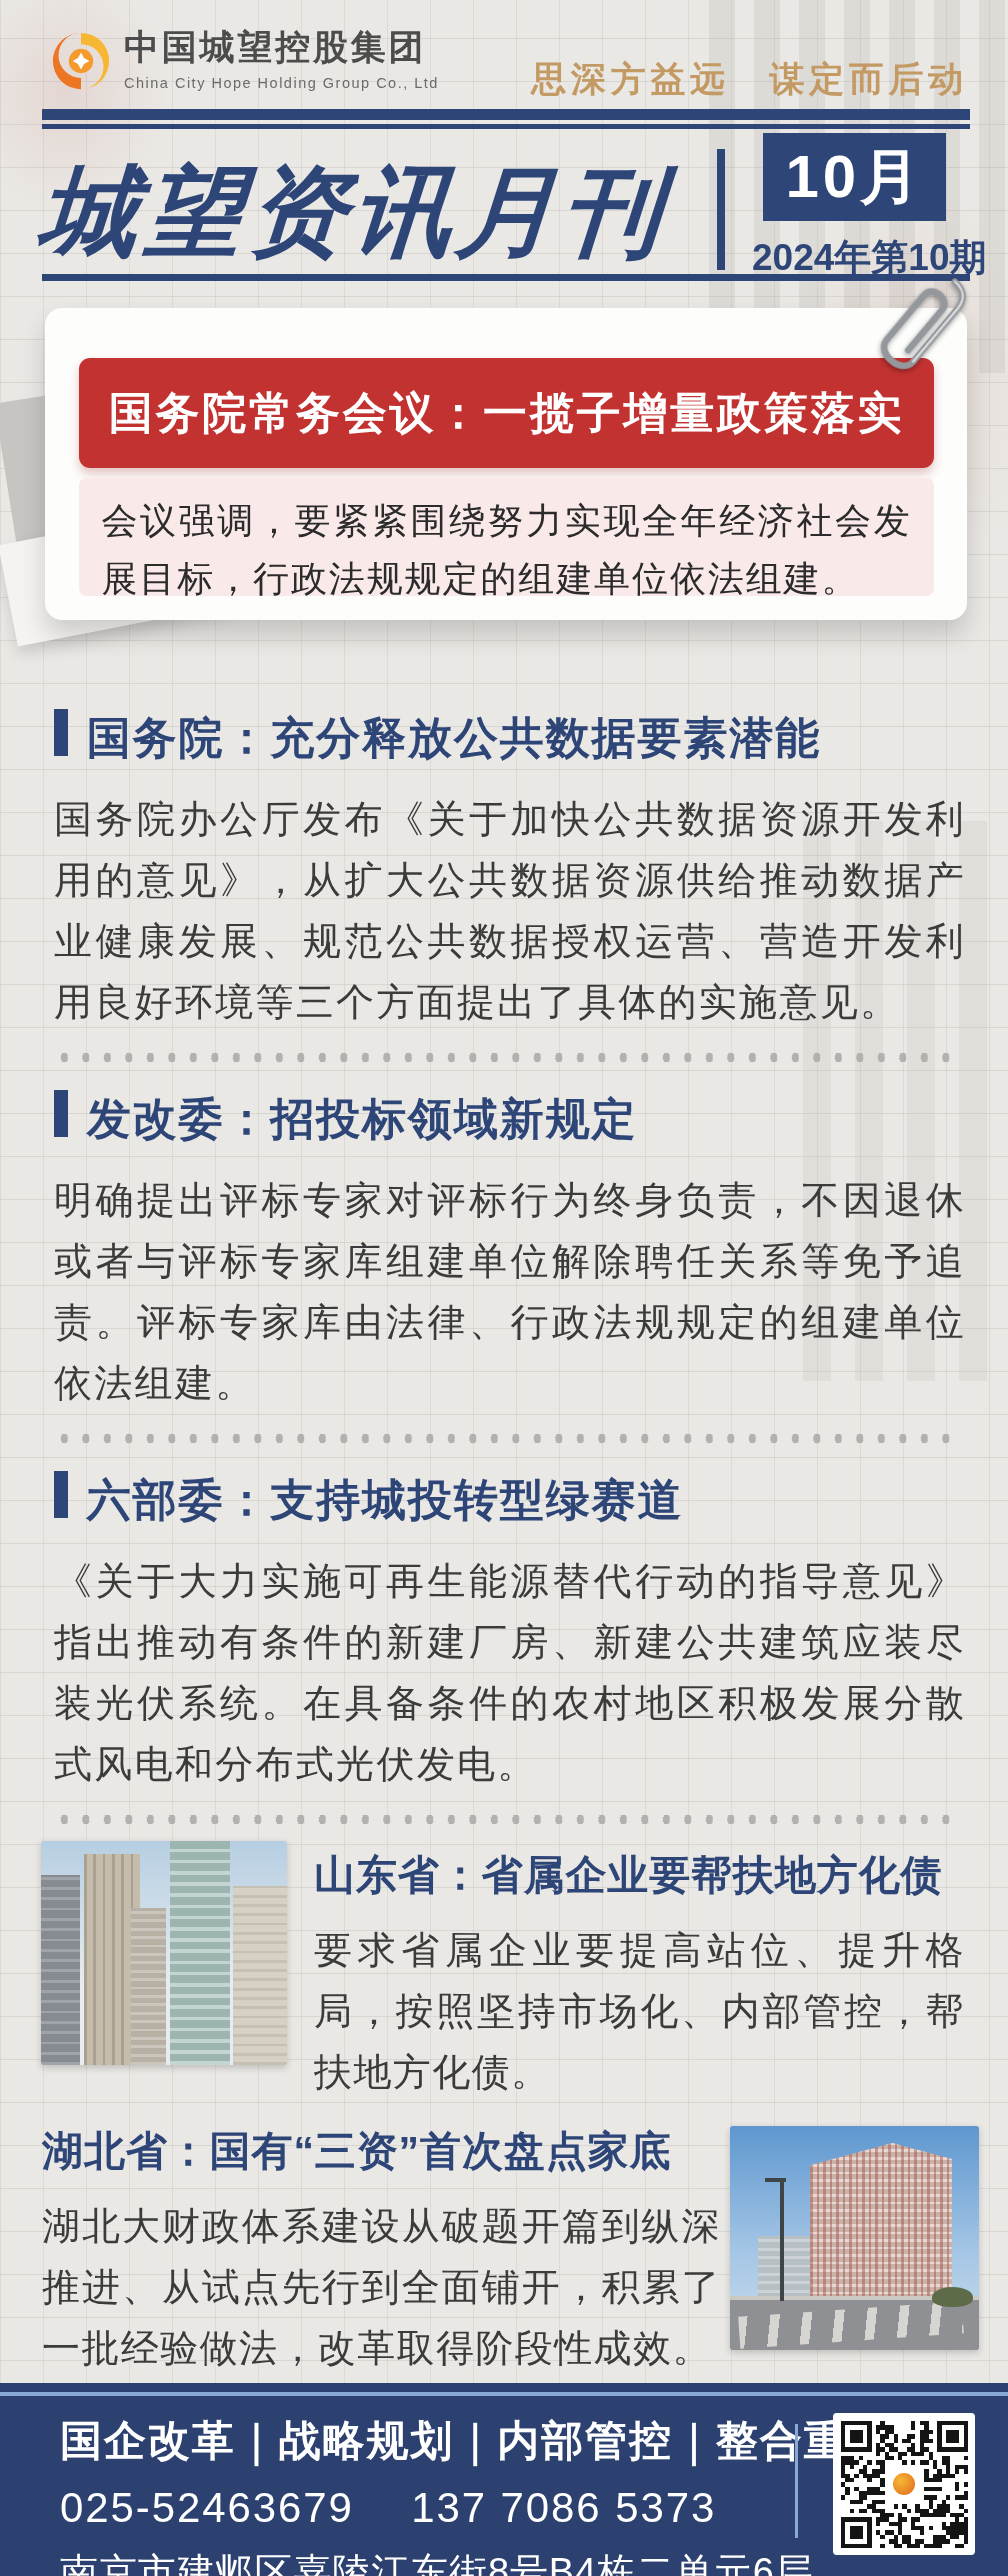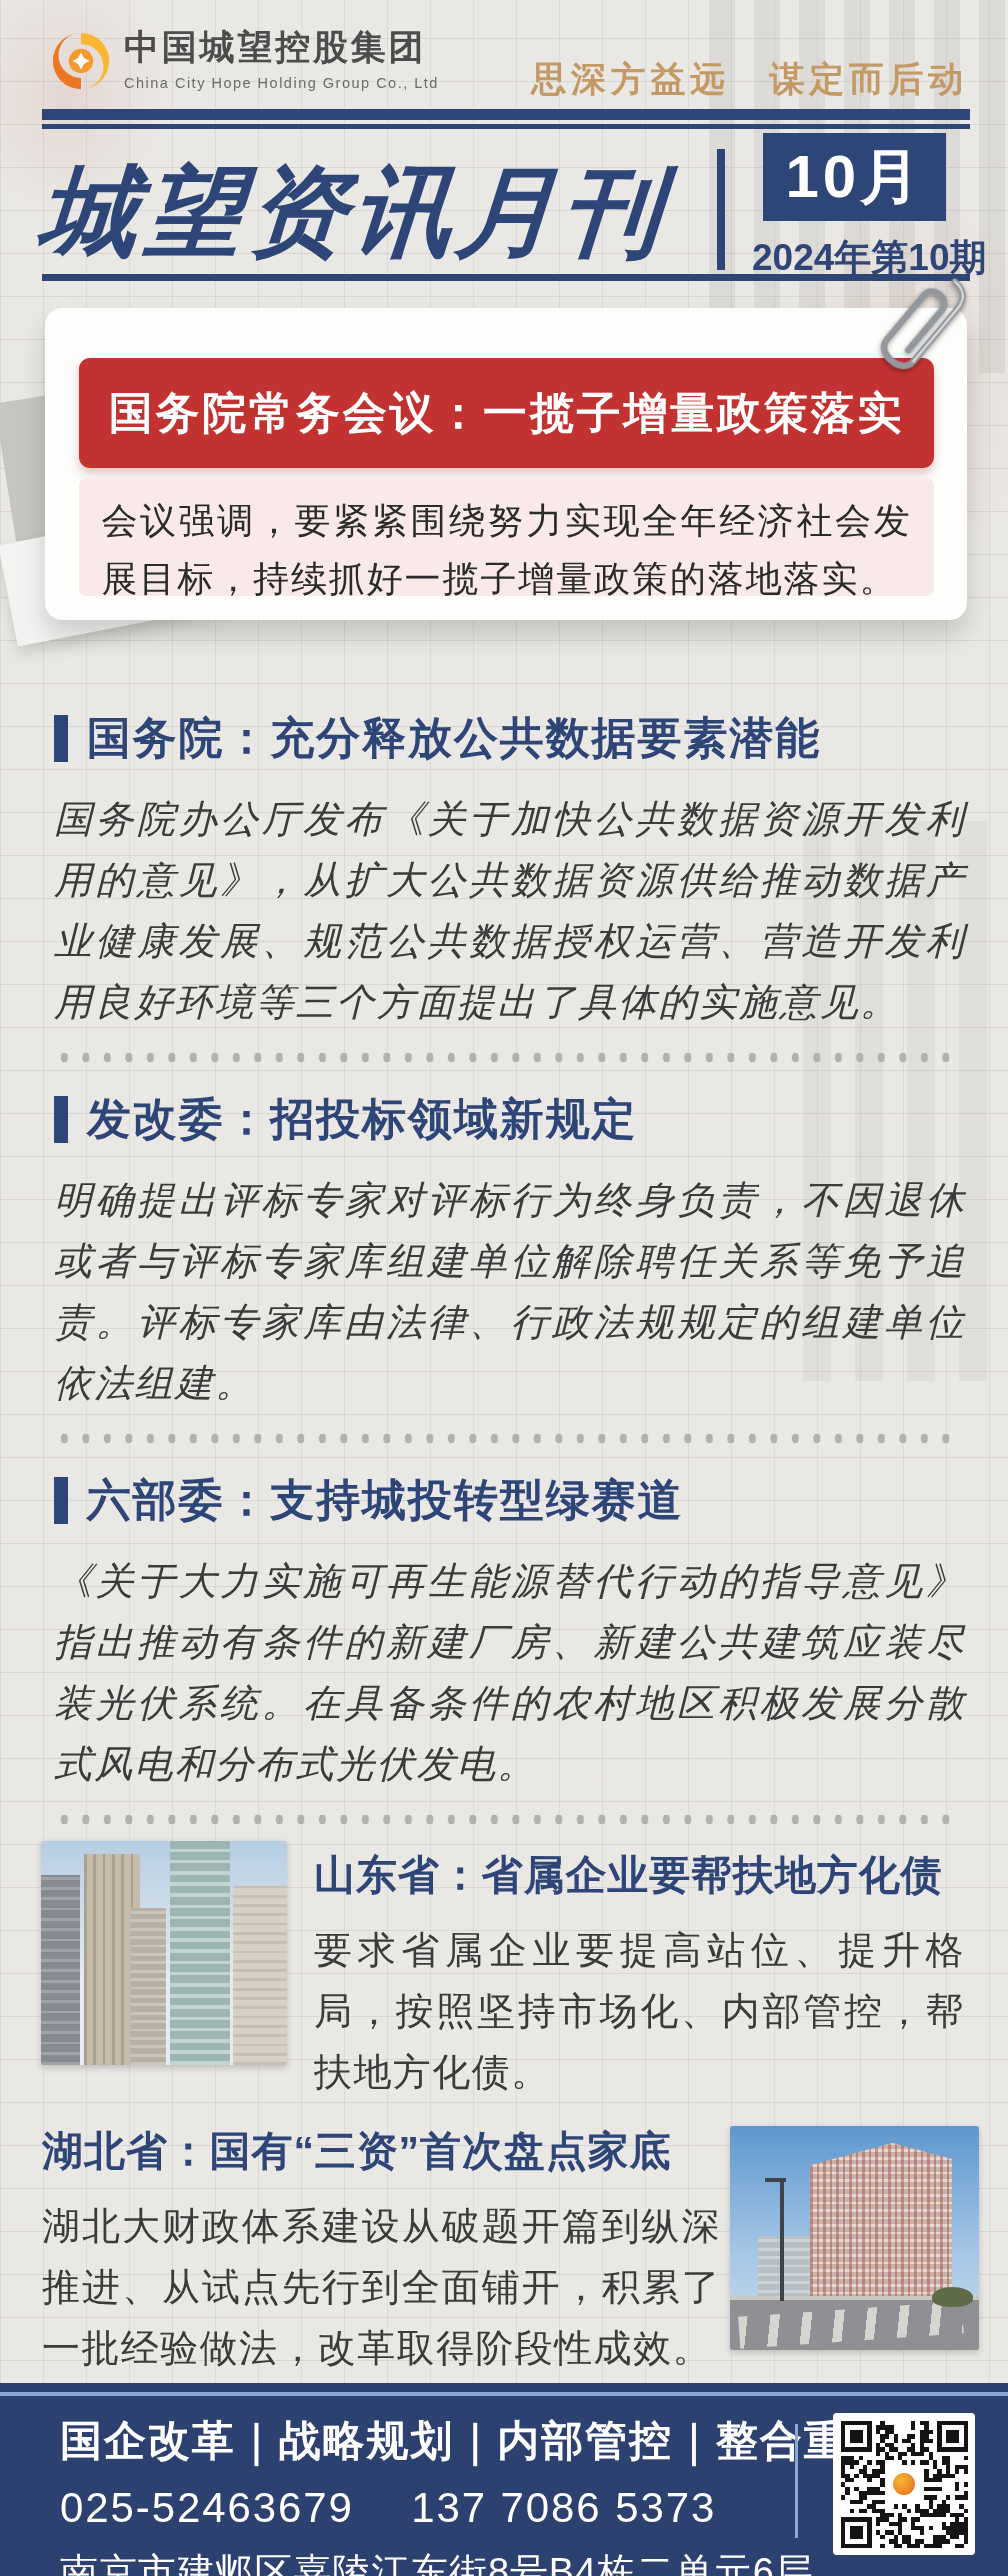"会议强调，要紧紧围绕努力实现全年经济社会发展目标，持续抓好一揽子增量政策的落地落" div.highlight-body { text: 持续抓好一揽子增量政策的落地落实 -> 行政法规规定的组建单位依法组建 }
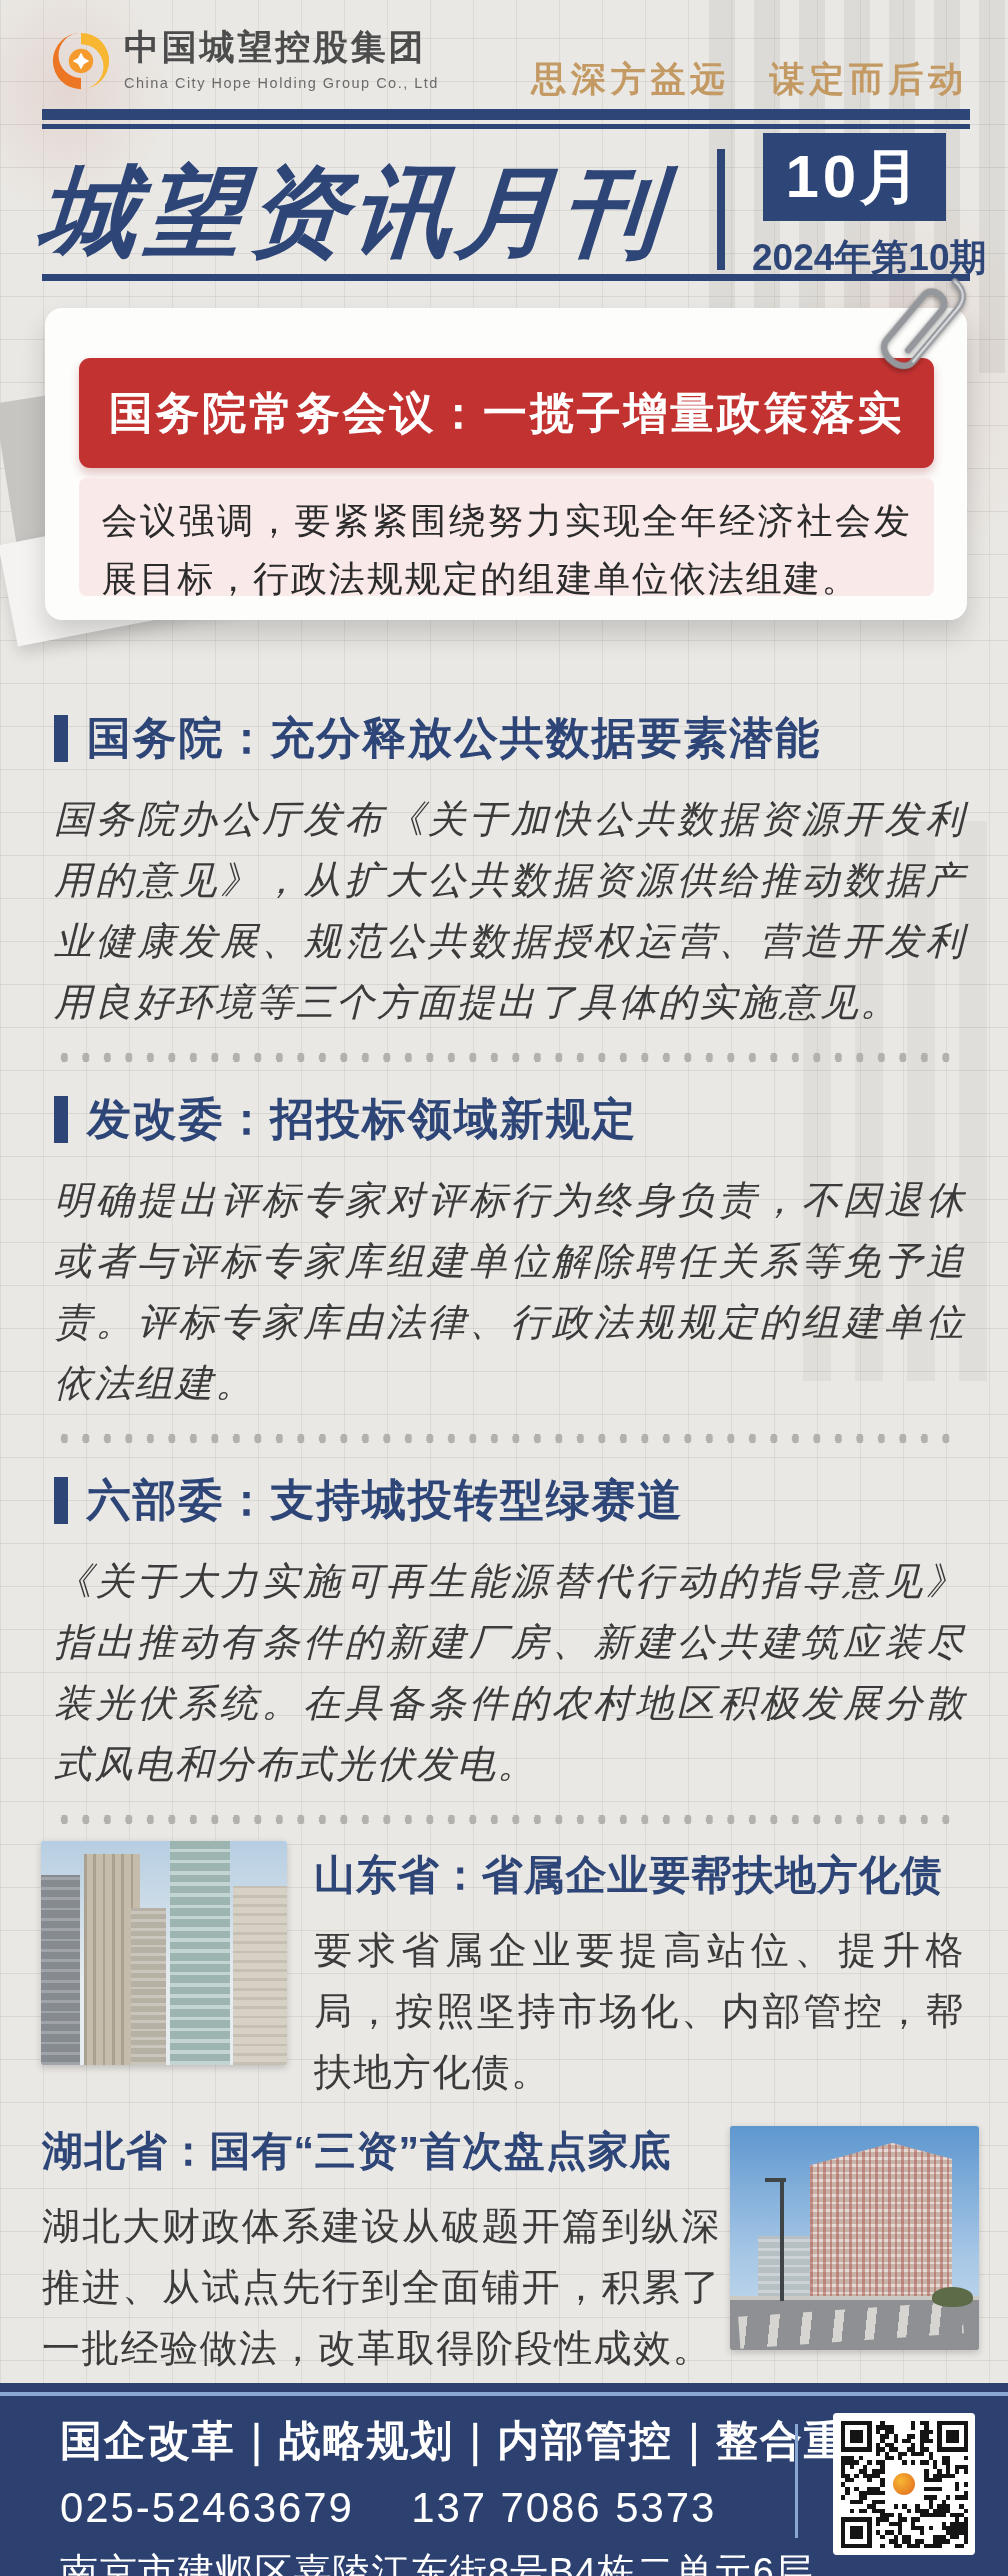"国务院：充分释放公共数据要素潜能" .section-head { align-items: center -> flex-start }
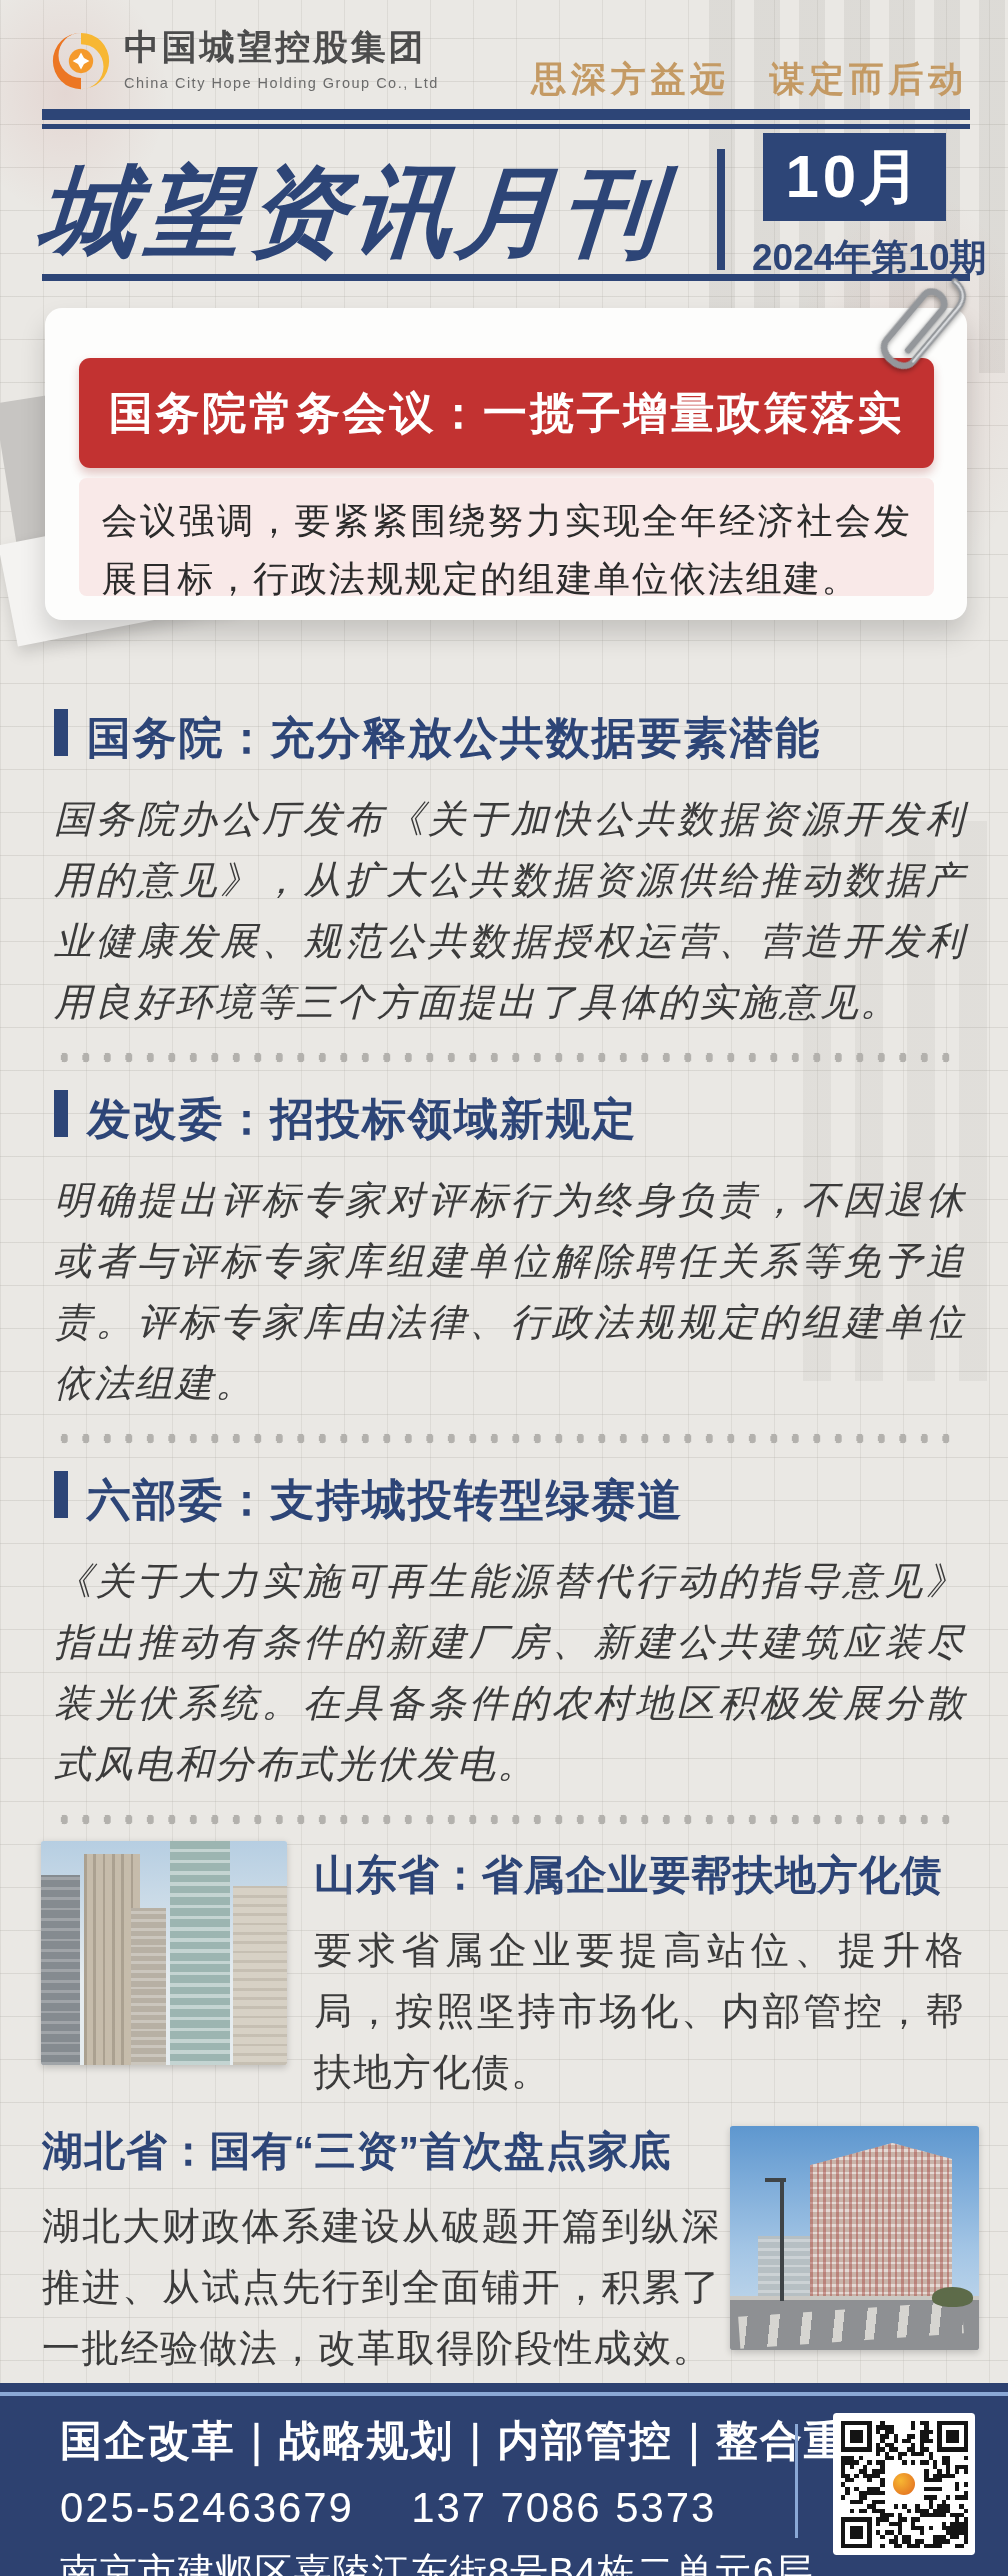"国务院办公厅发布《关于加快公共数据资源开发利用的意见》，从扩大公共数据资源供给推" .section-body { font-style: italic -> none }
